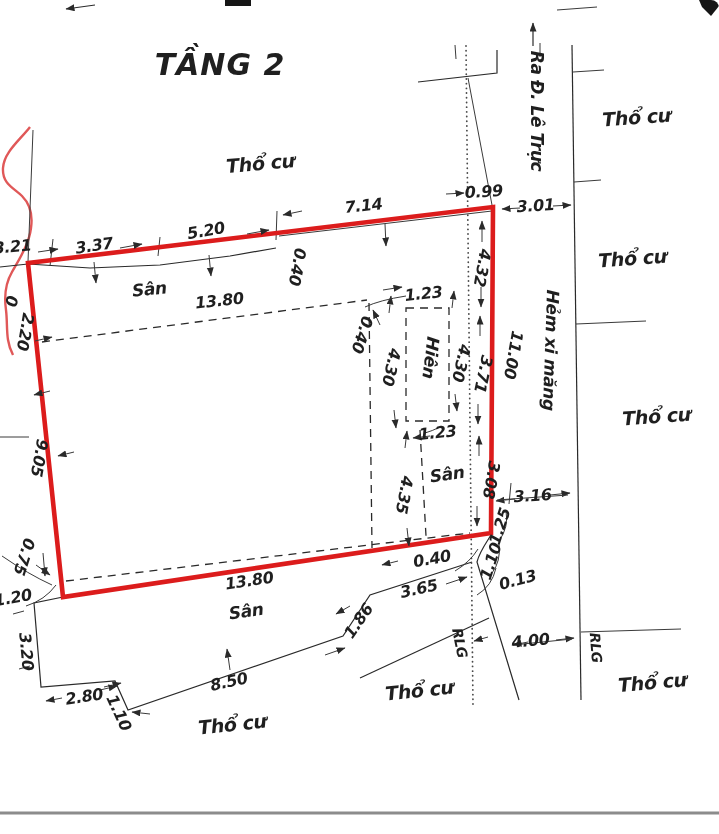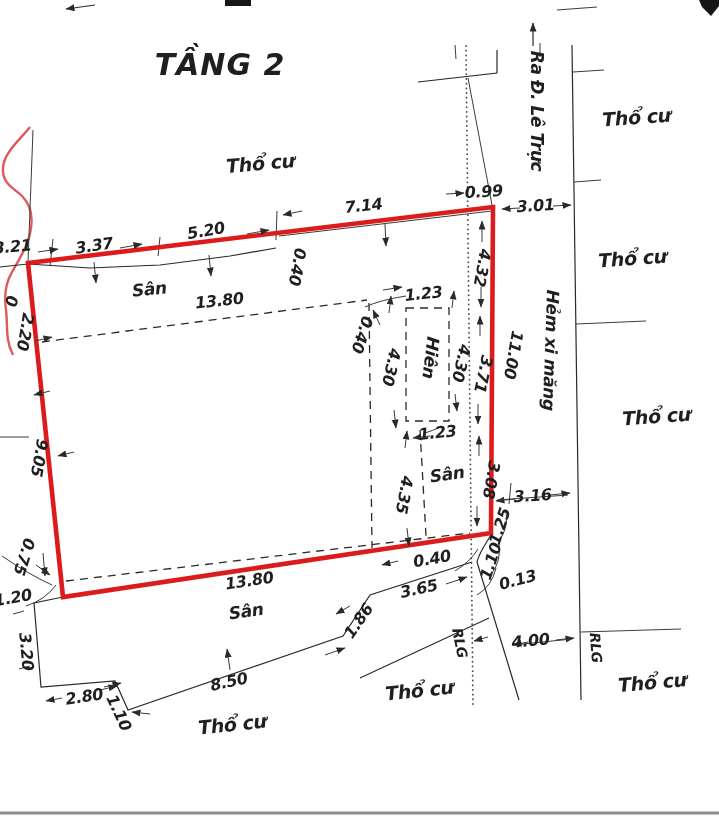"TẦNG 2" #stage { border-radius: none -> 8px }
